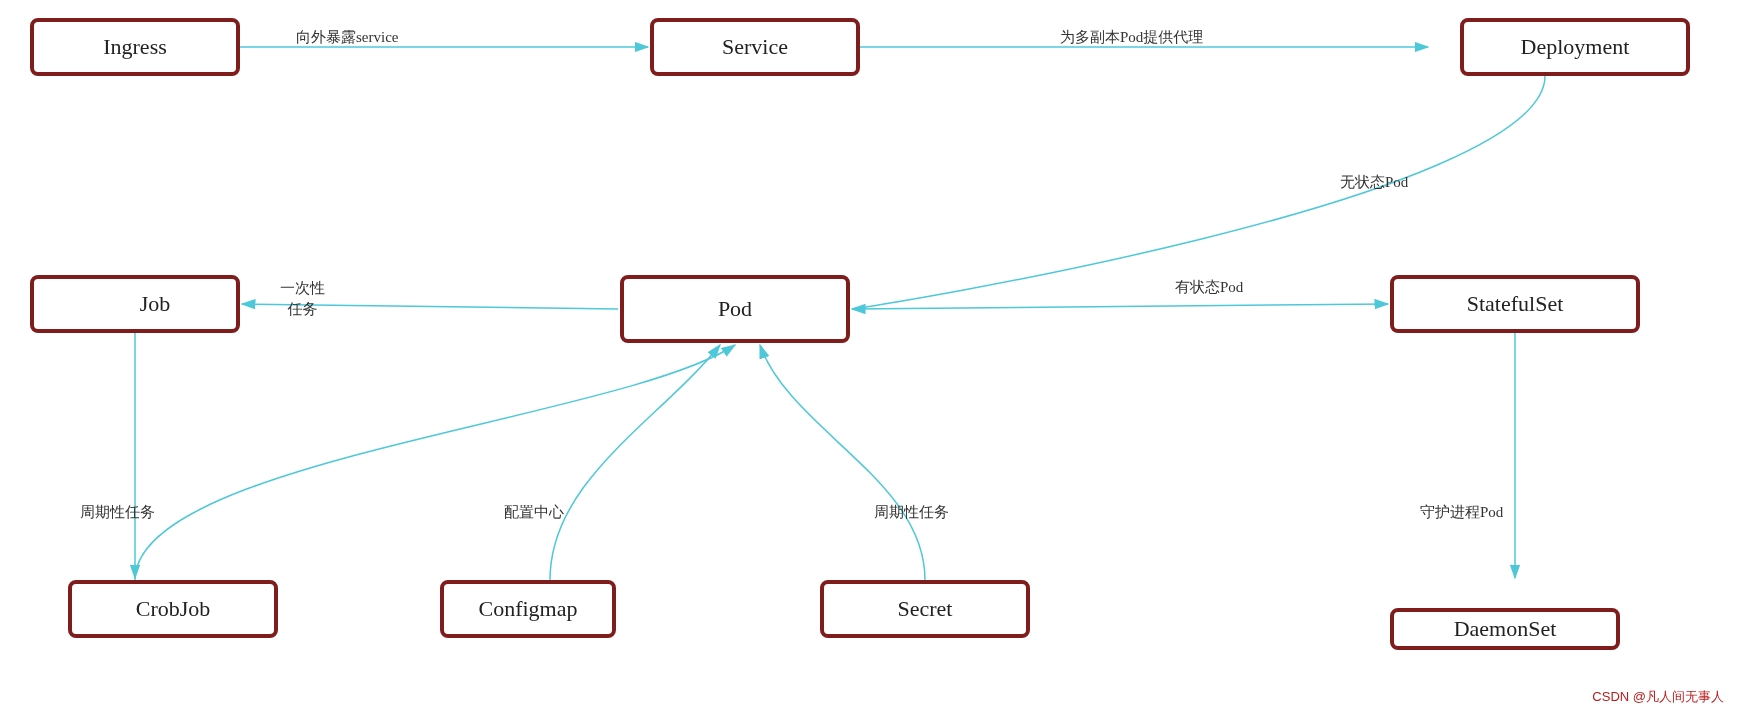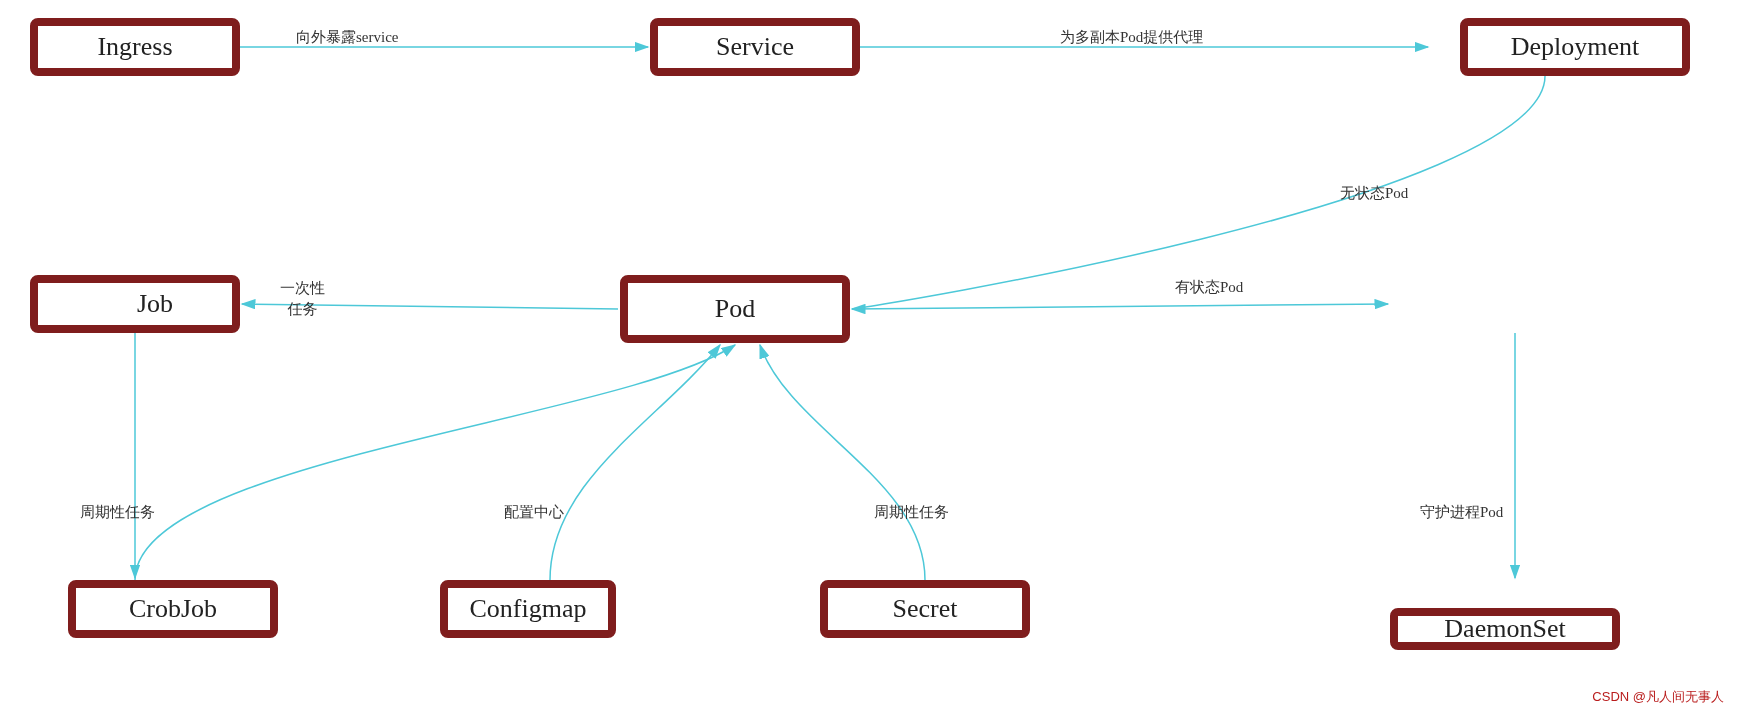"Ingress" .node { border: 8px solid #7f1d1d -> 4px solid #7f1d1d; font-size: 26px -> 22px }
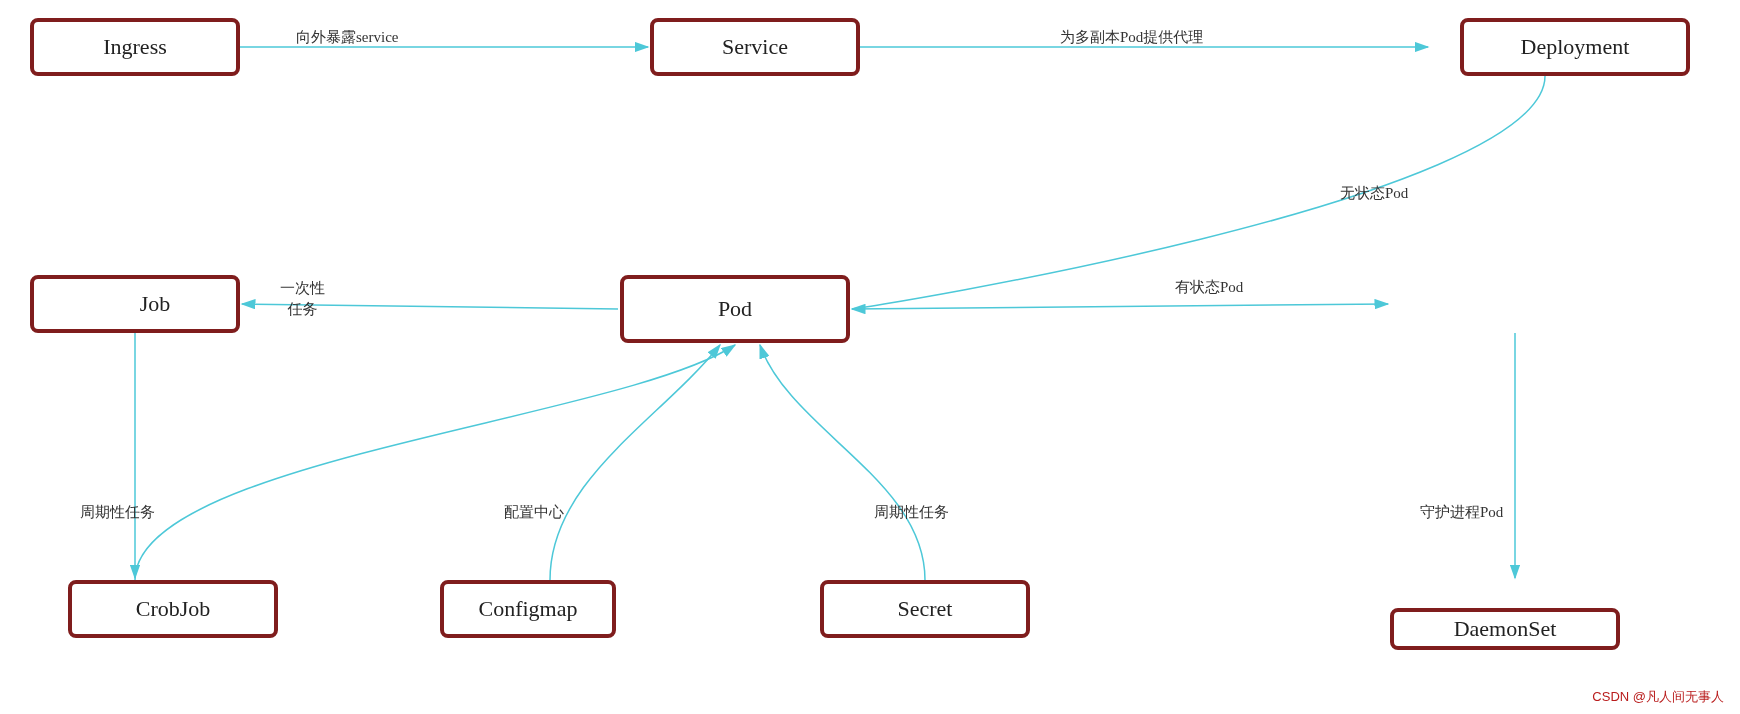"无状态Pod" div.label { top: 184px -> 173px }
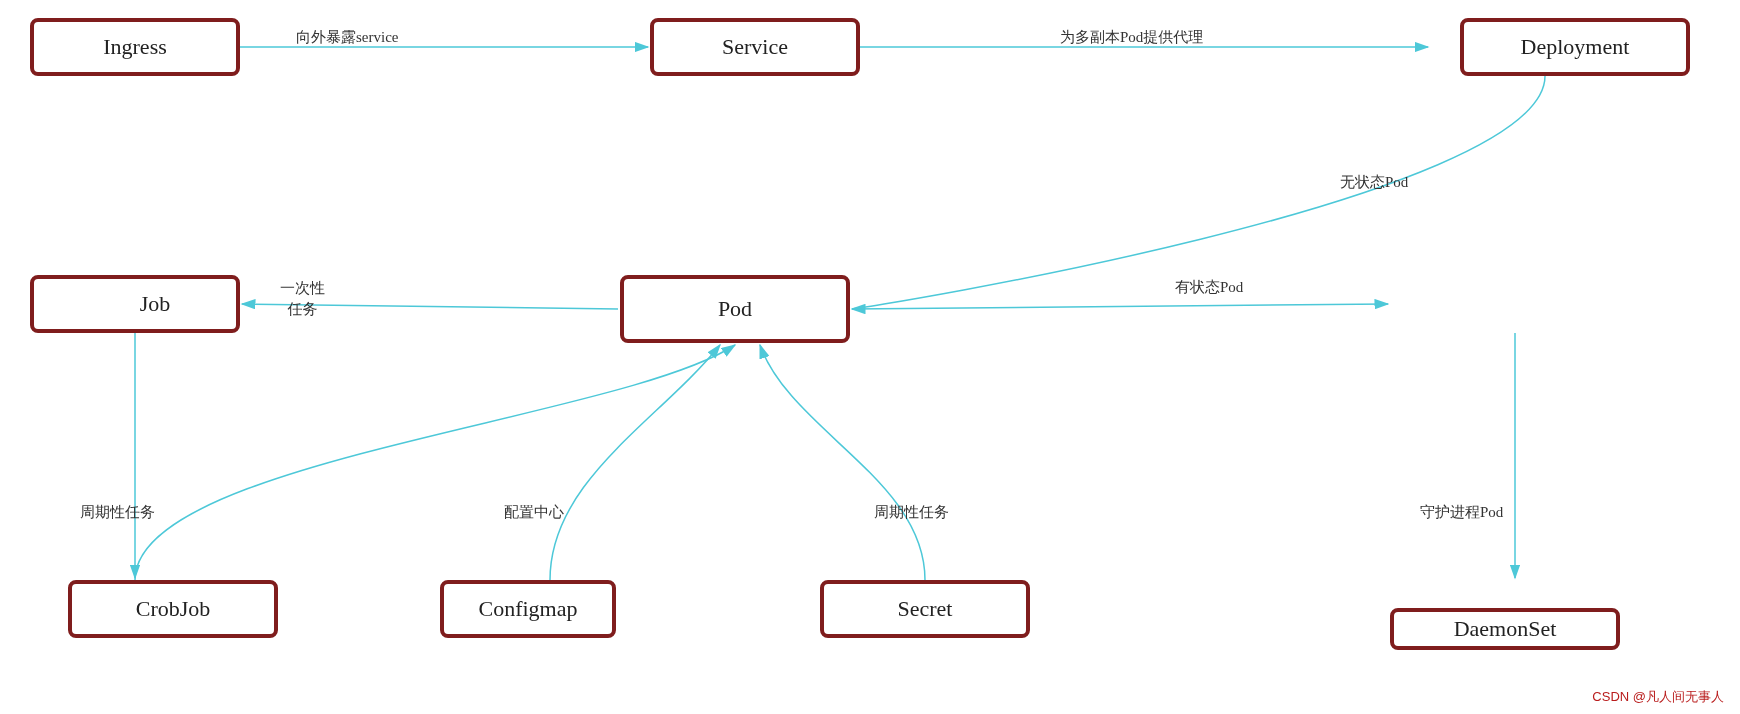"StatefulSet" div.node { html: none -> <div> <span>StatefulSet</span> </div> }
